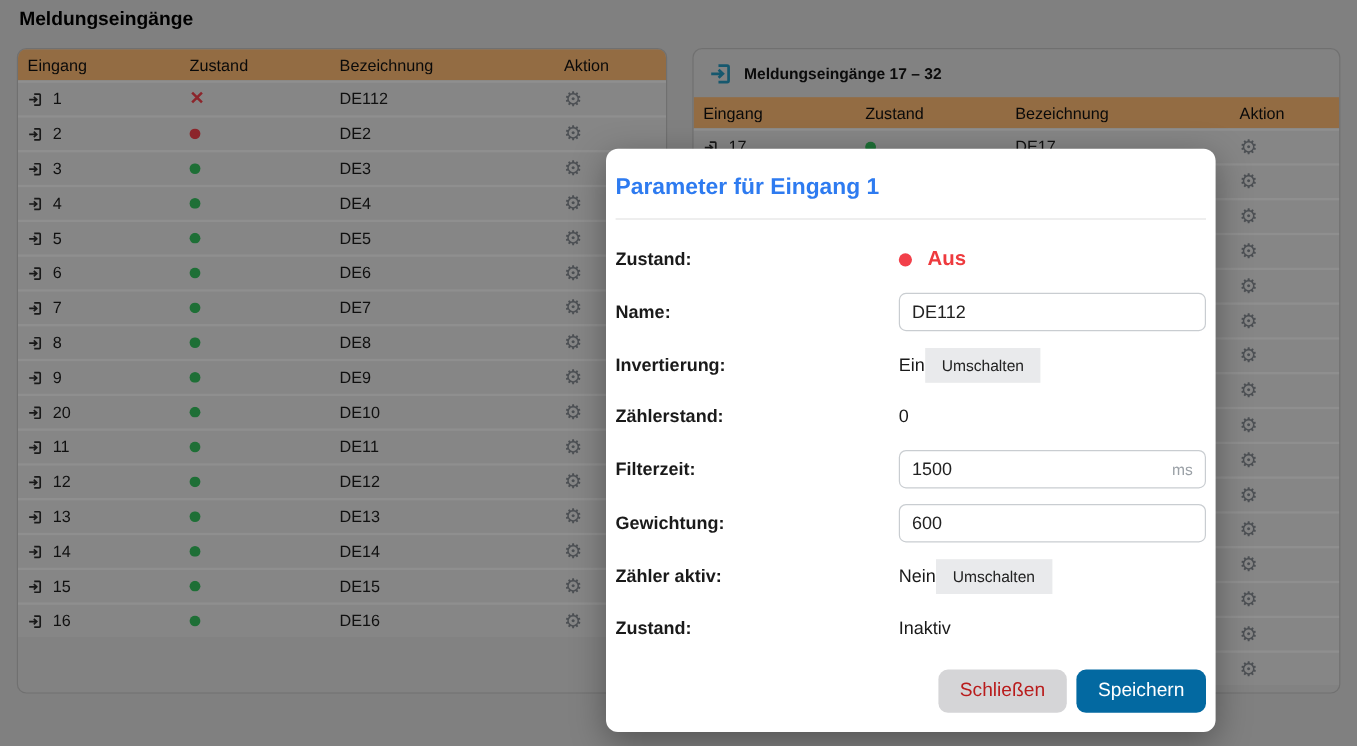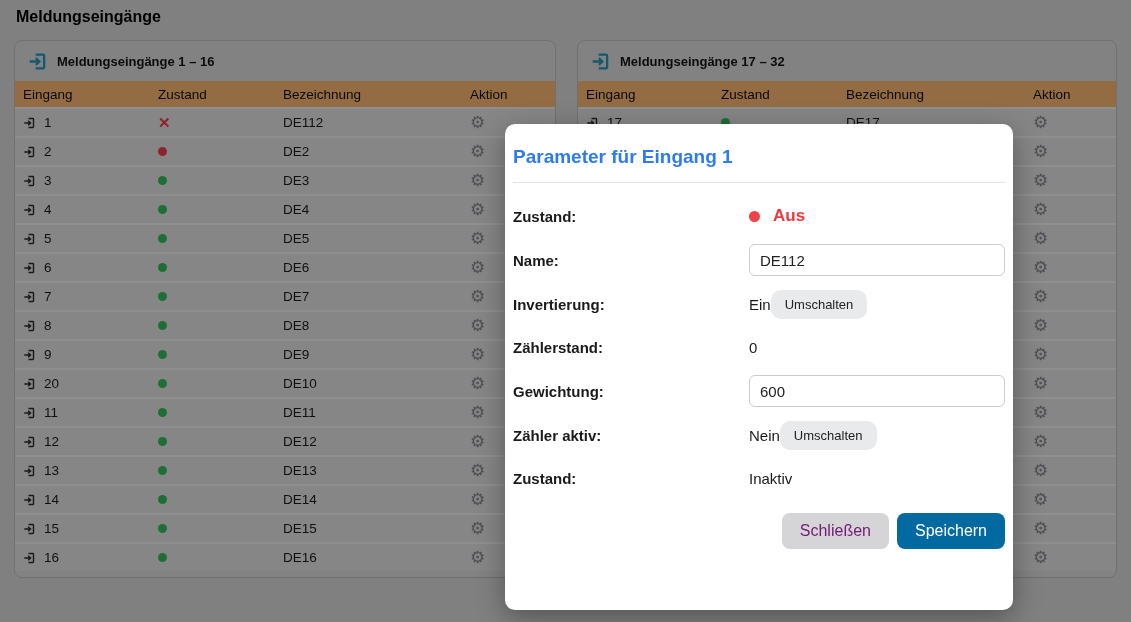"Meldungseingänge 1 – 16" div.phead { html: <div> <span> <svg> <path></path> <path></path> </svg> </span> <span>Meldungseingänge 1 – 16</span> </div> -> none }
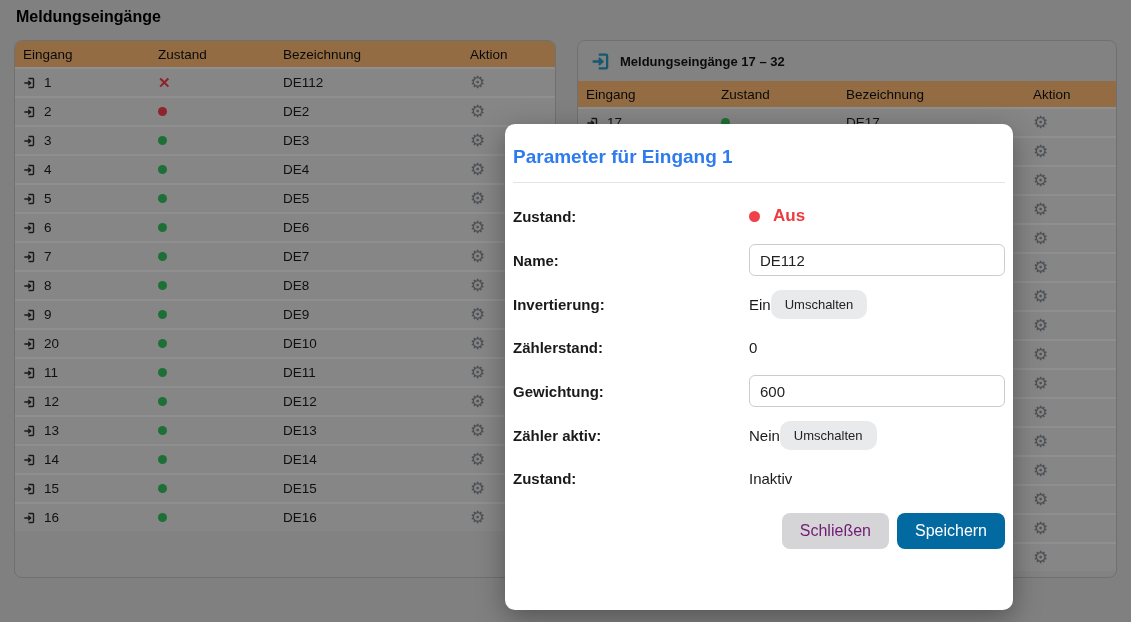"Umschalten" .toggle-btn { border-radius: 10px -> 0 }
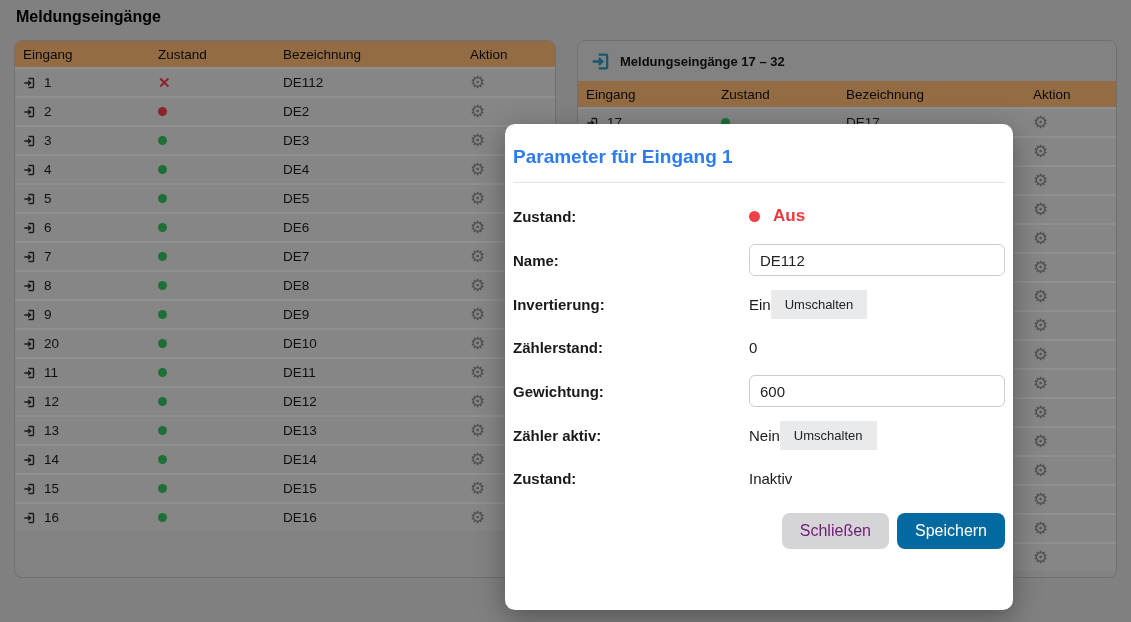"Filterzeit:" div.field { html: none -> <div> <div>Filterzeit:</div> <div> <span> <input> <span>ms</span> </span> </div> </div> }
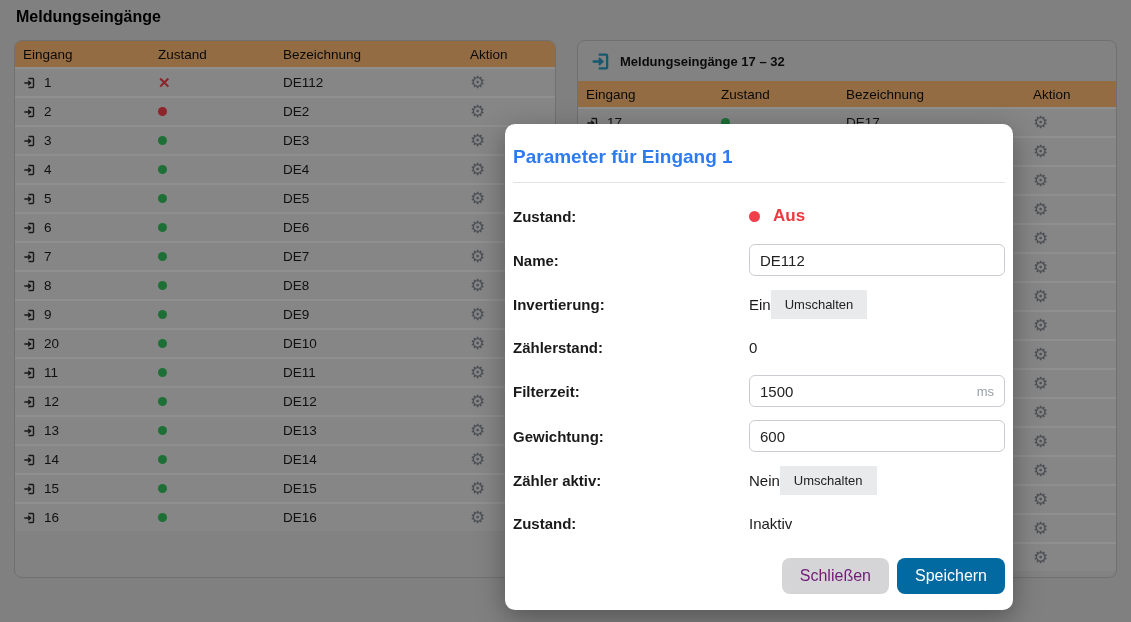"Schließen" .btn.close { color: #701a75 -> #b91c1c }
